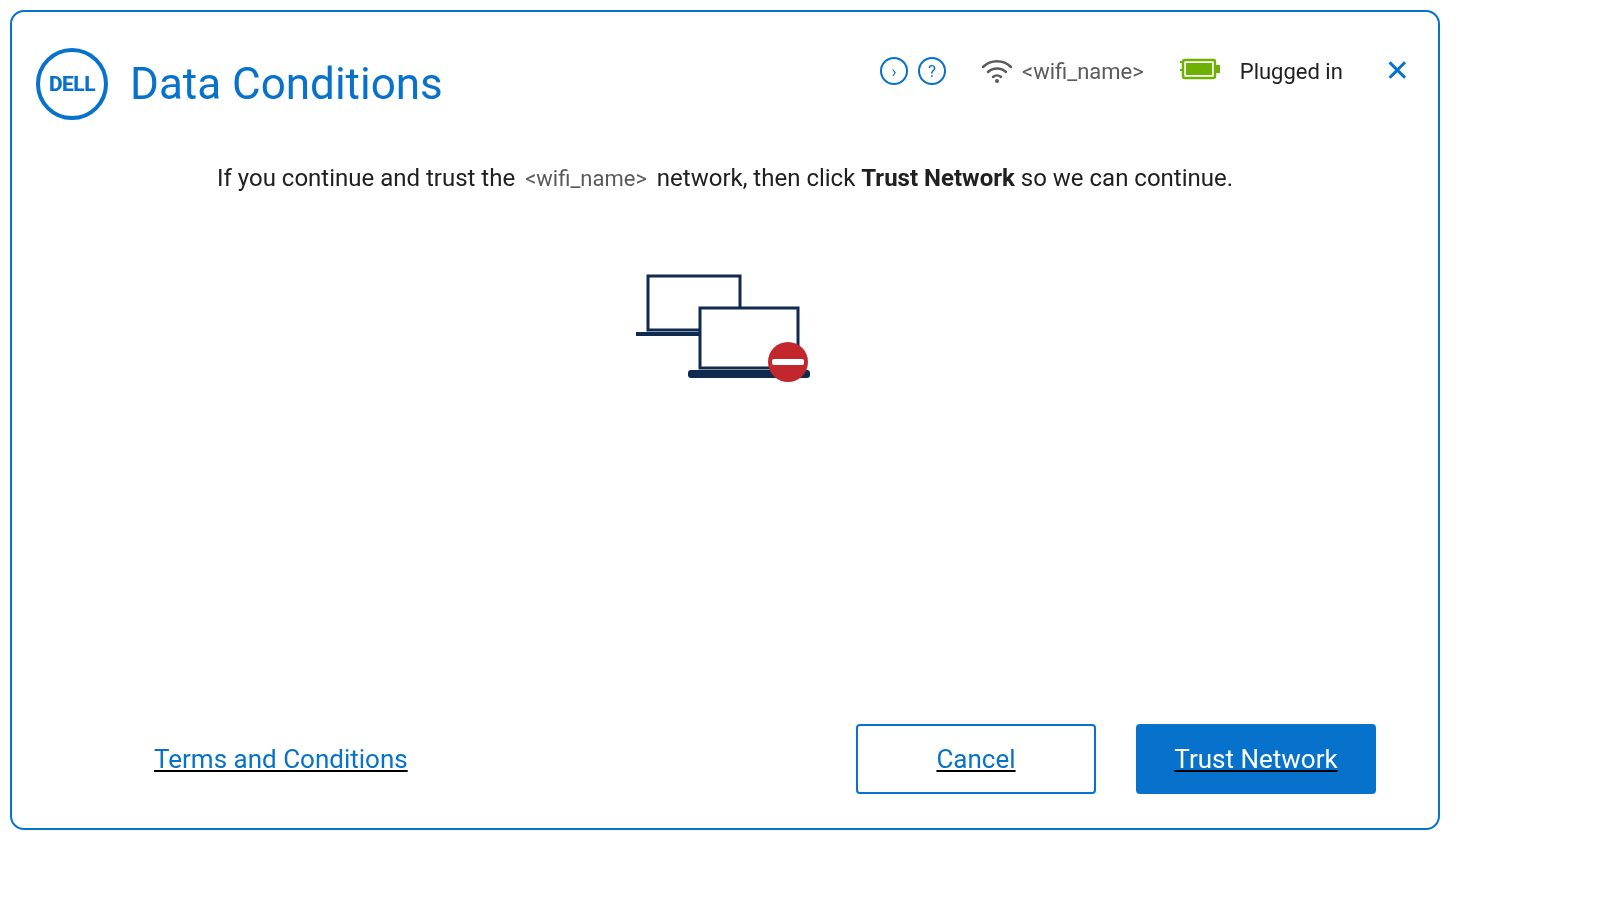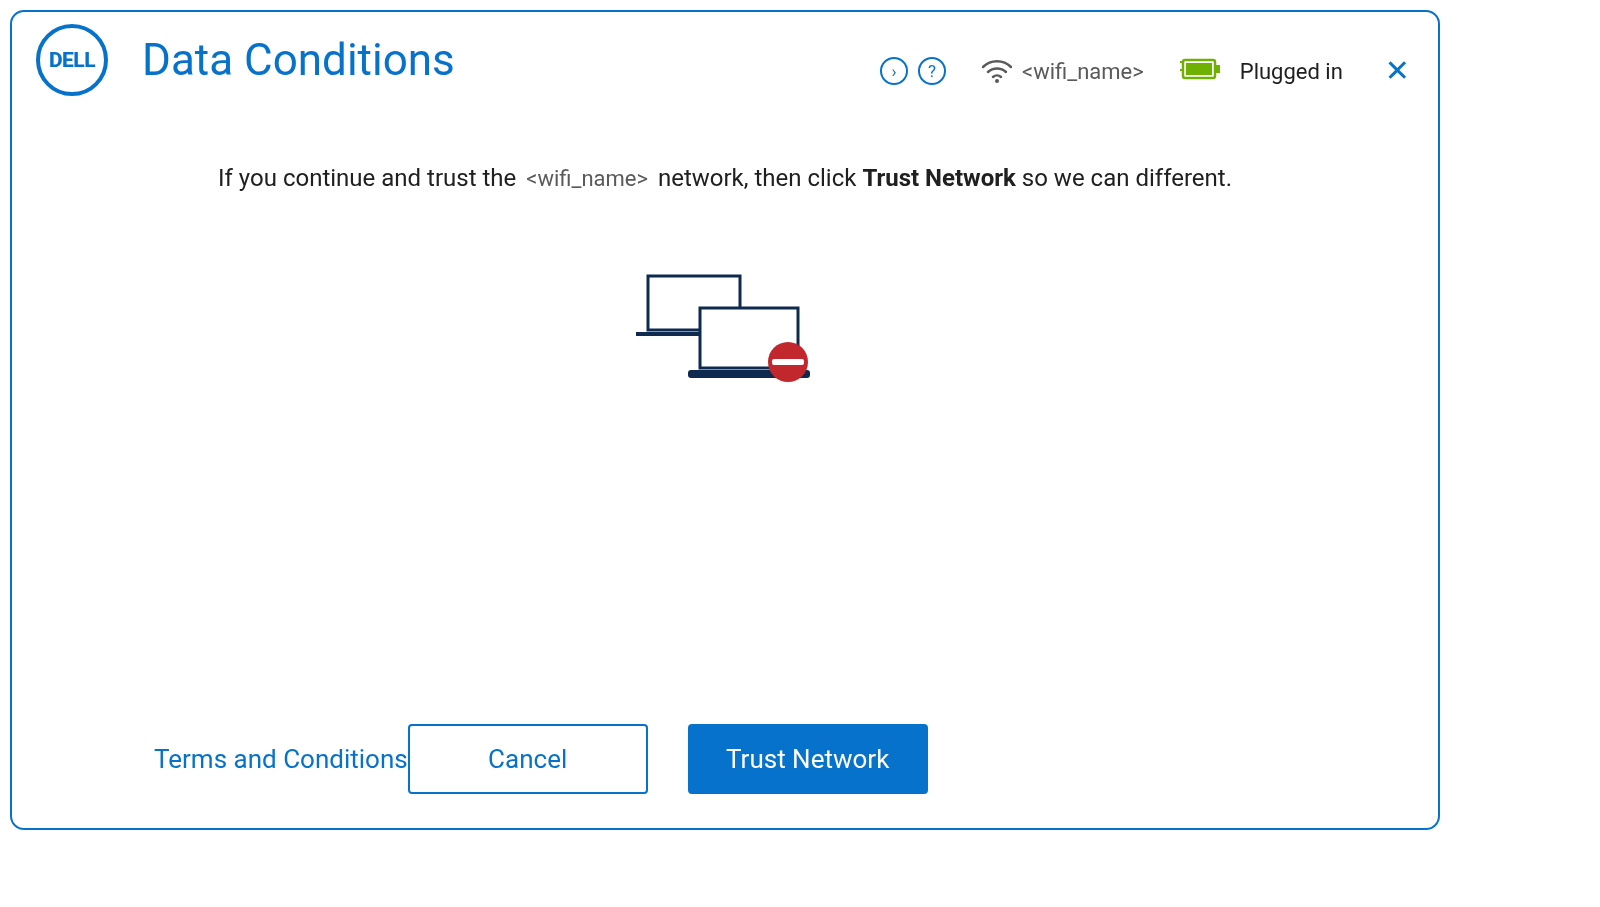"DELL" .logo-wrap { gap: 34px -> 22px; top: 12px -> 36px }
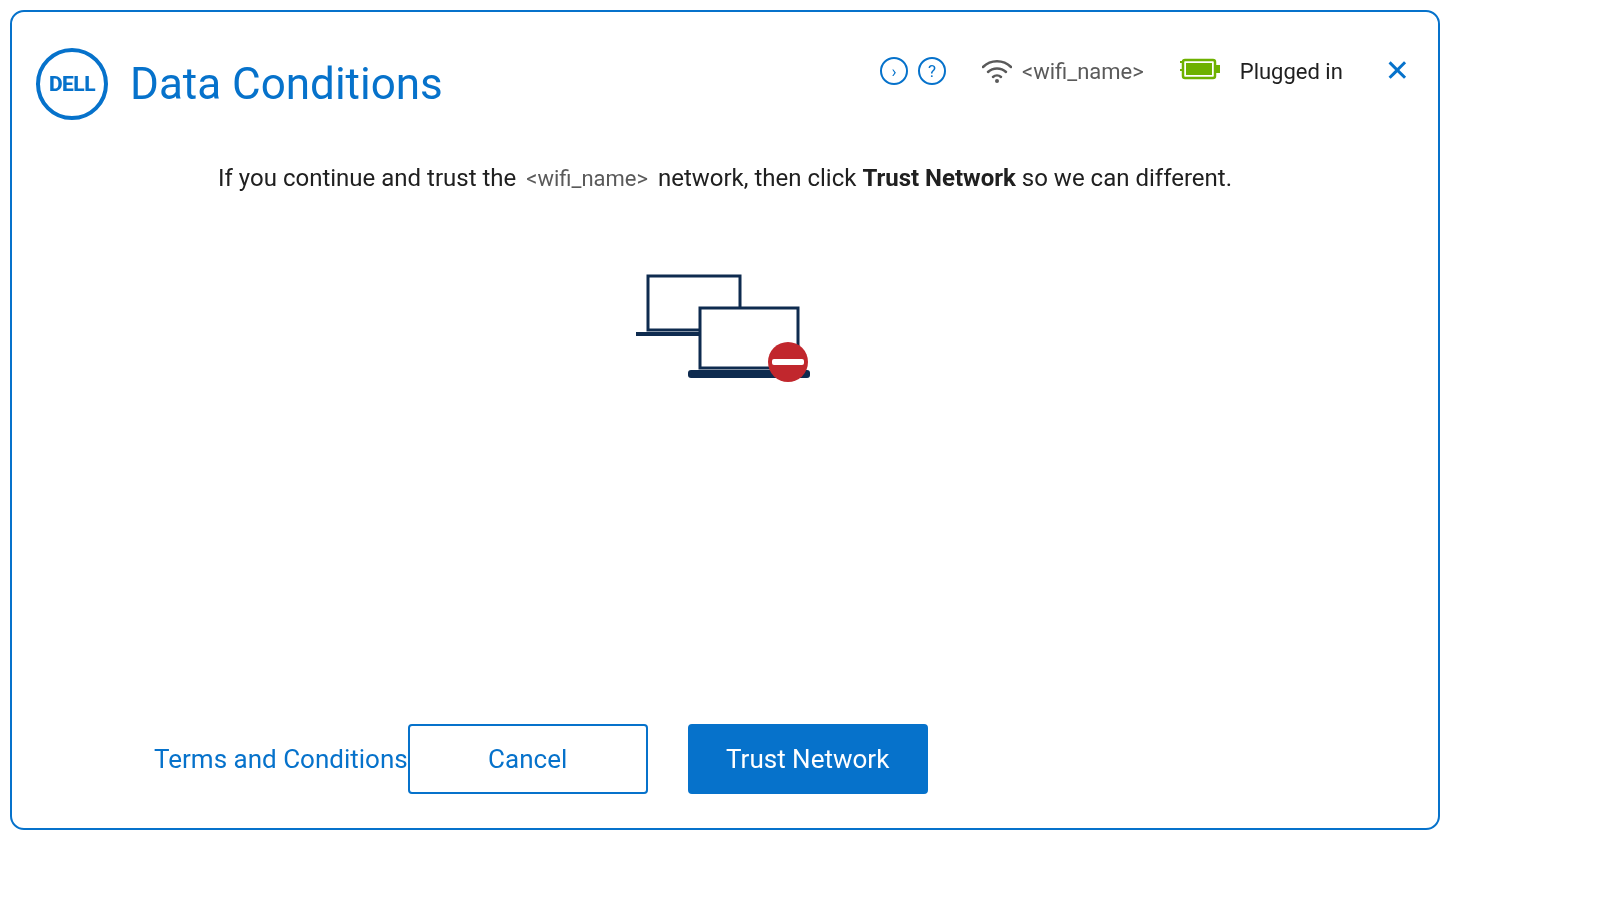"so we can different." span { text: different -> continue }
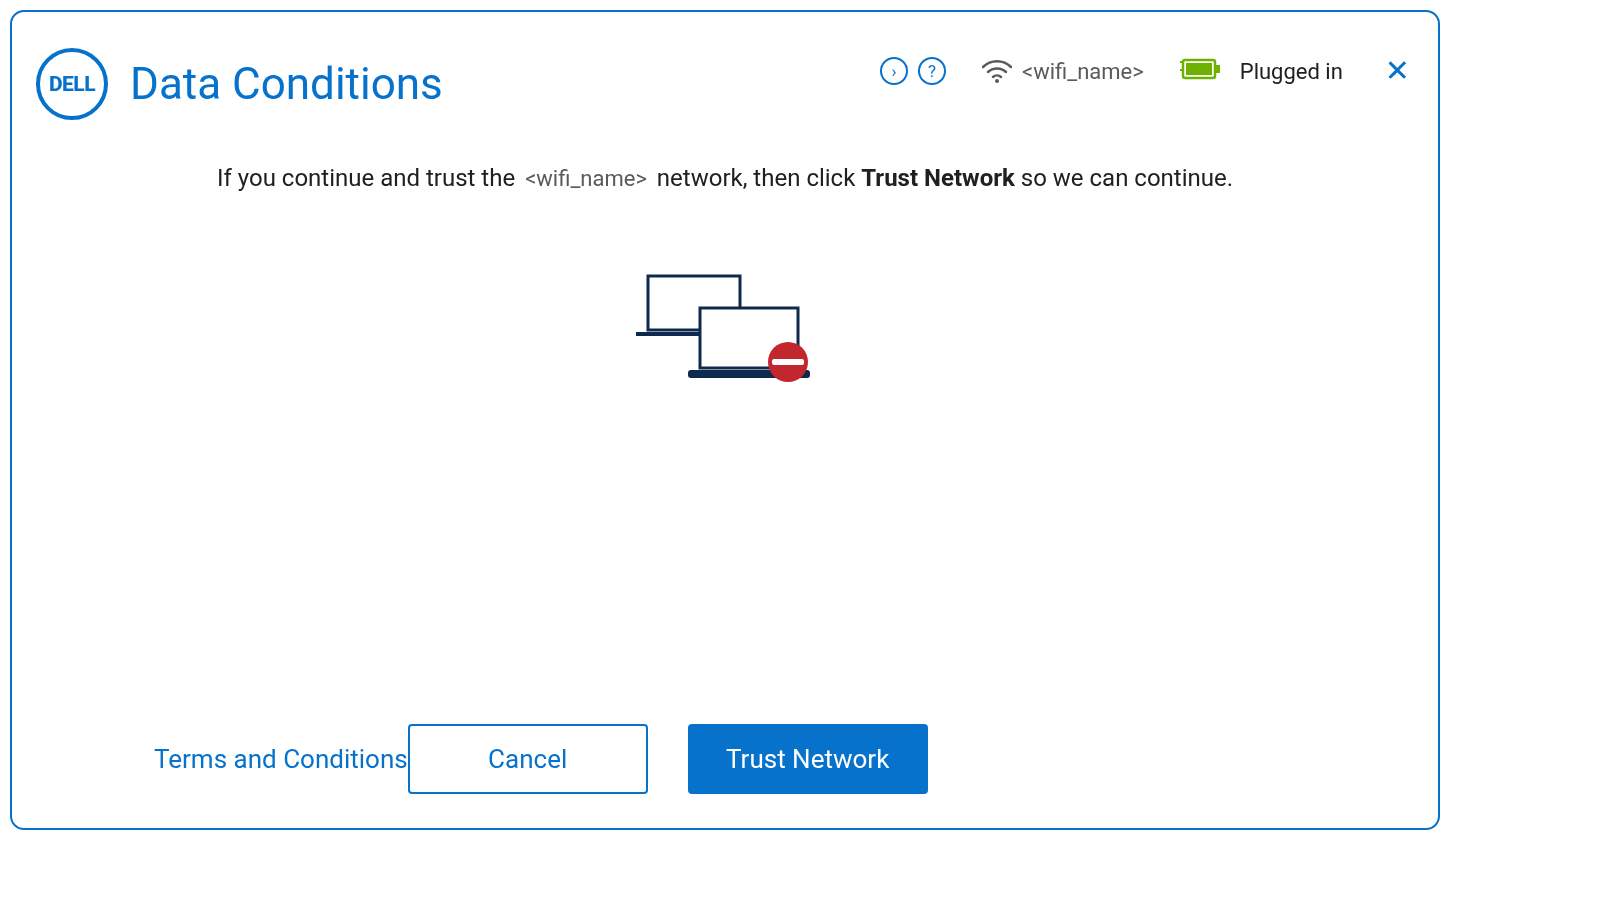"Terms and Conditions" .footer { justify-content: none -> space-between; text-decoration: none -> underline }
